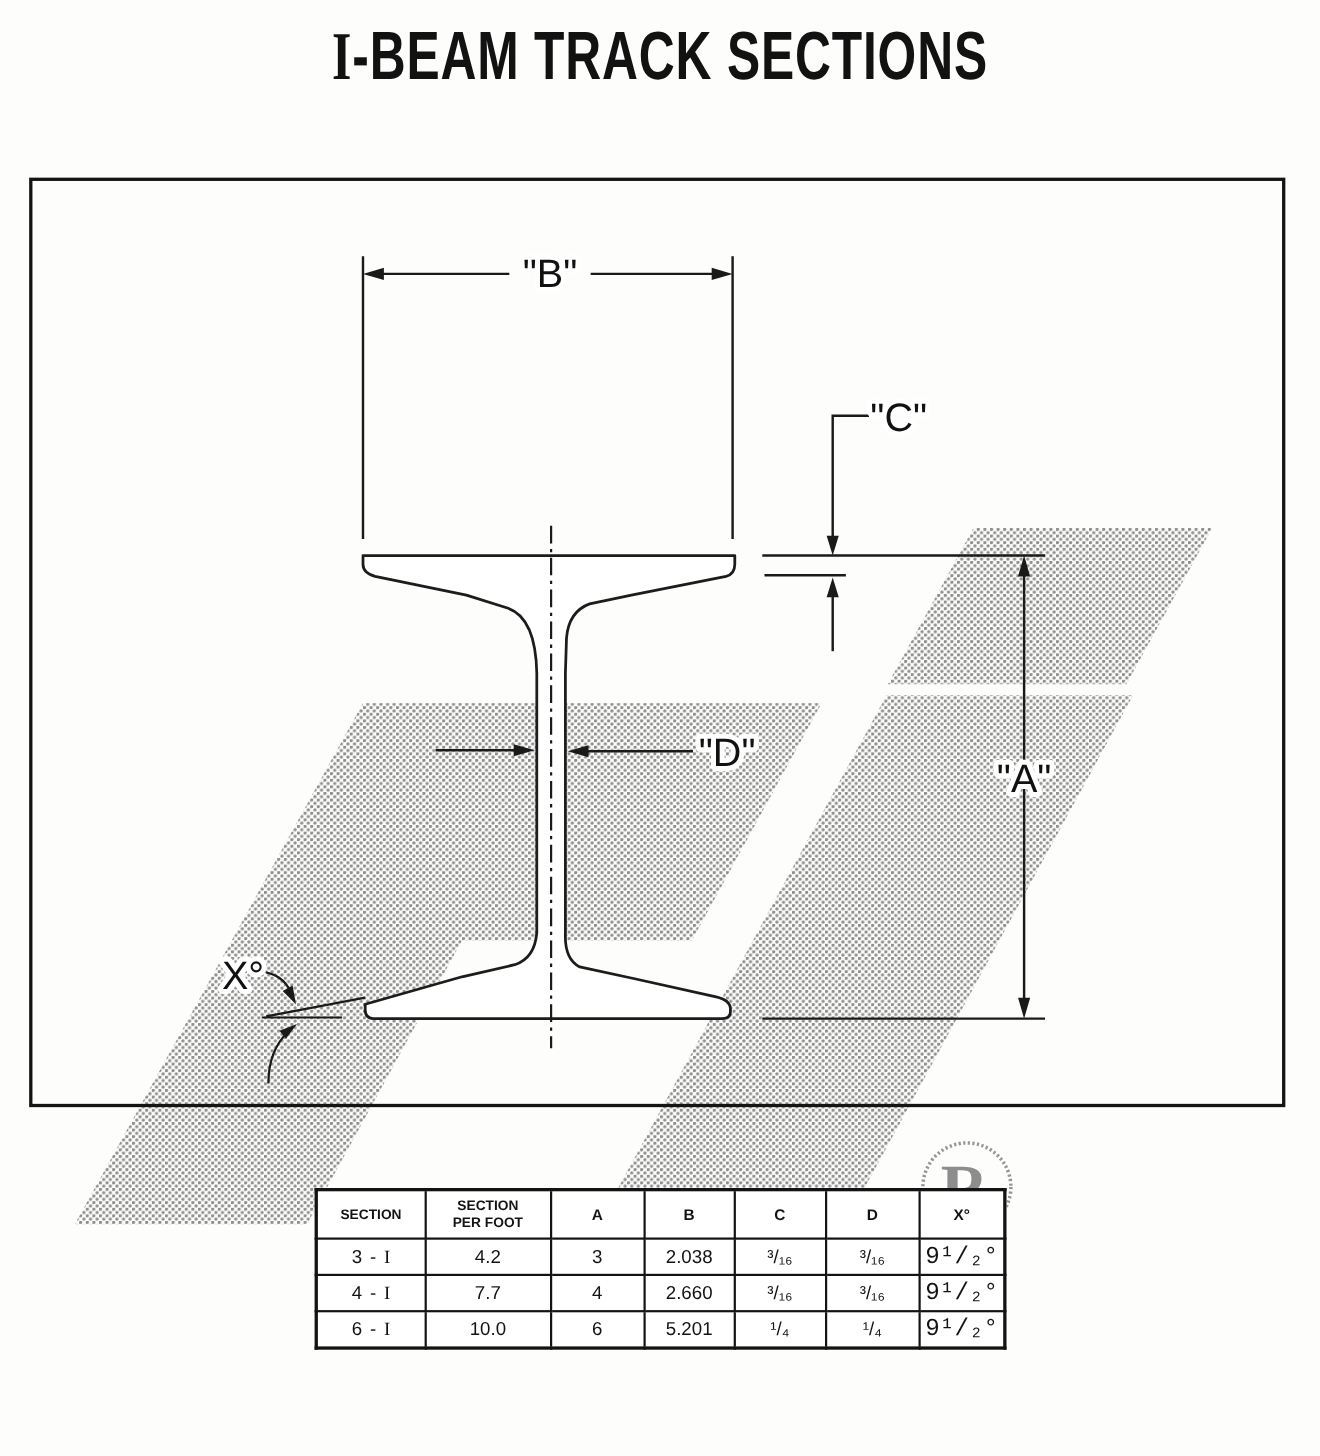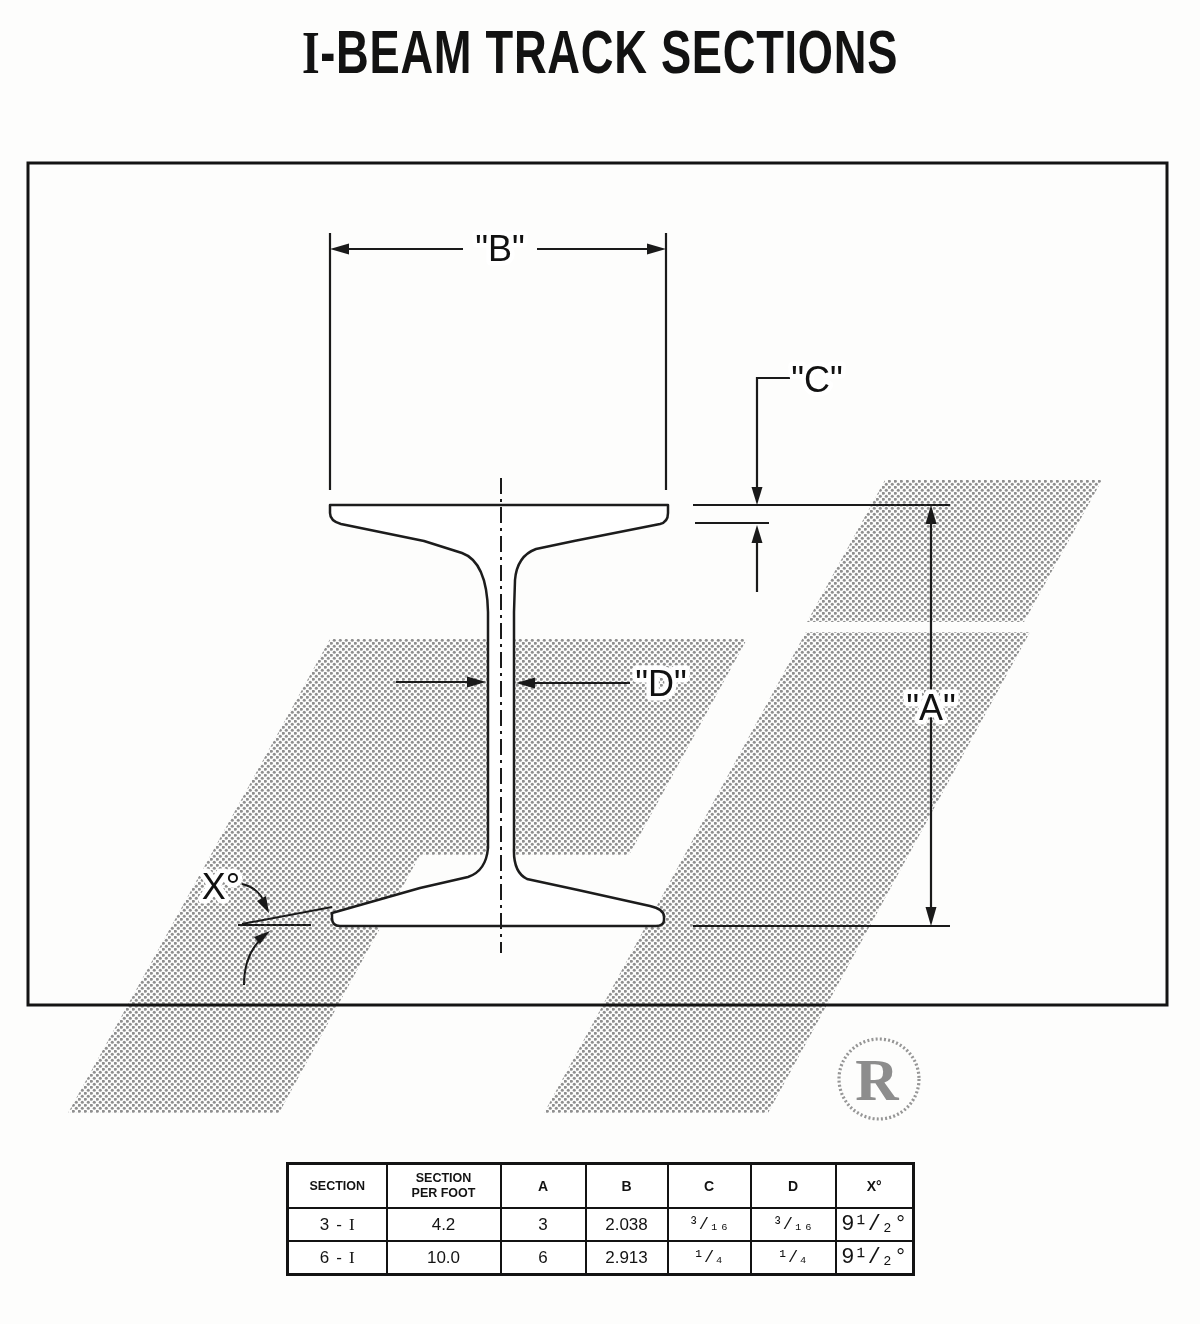"SECTION" .spec-table { top: 1162px -> 1080px }
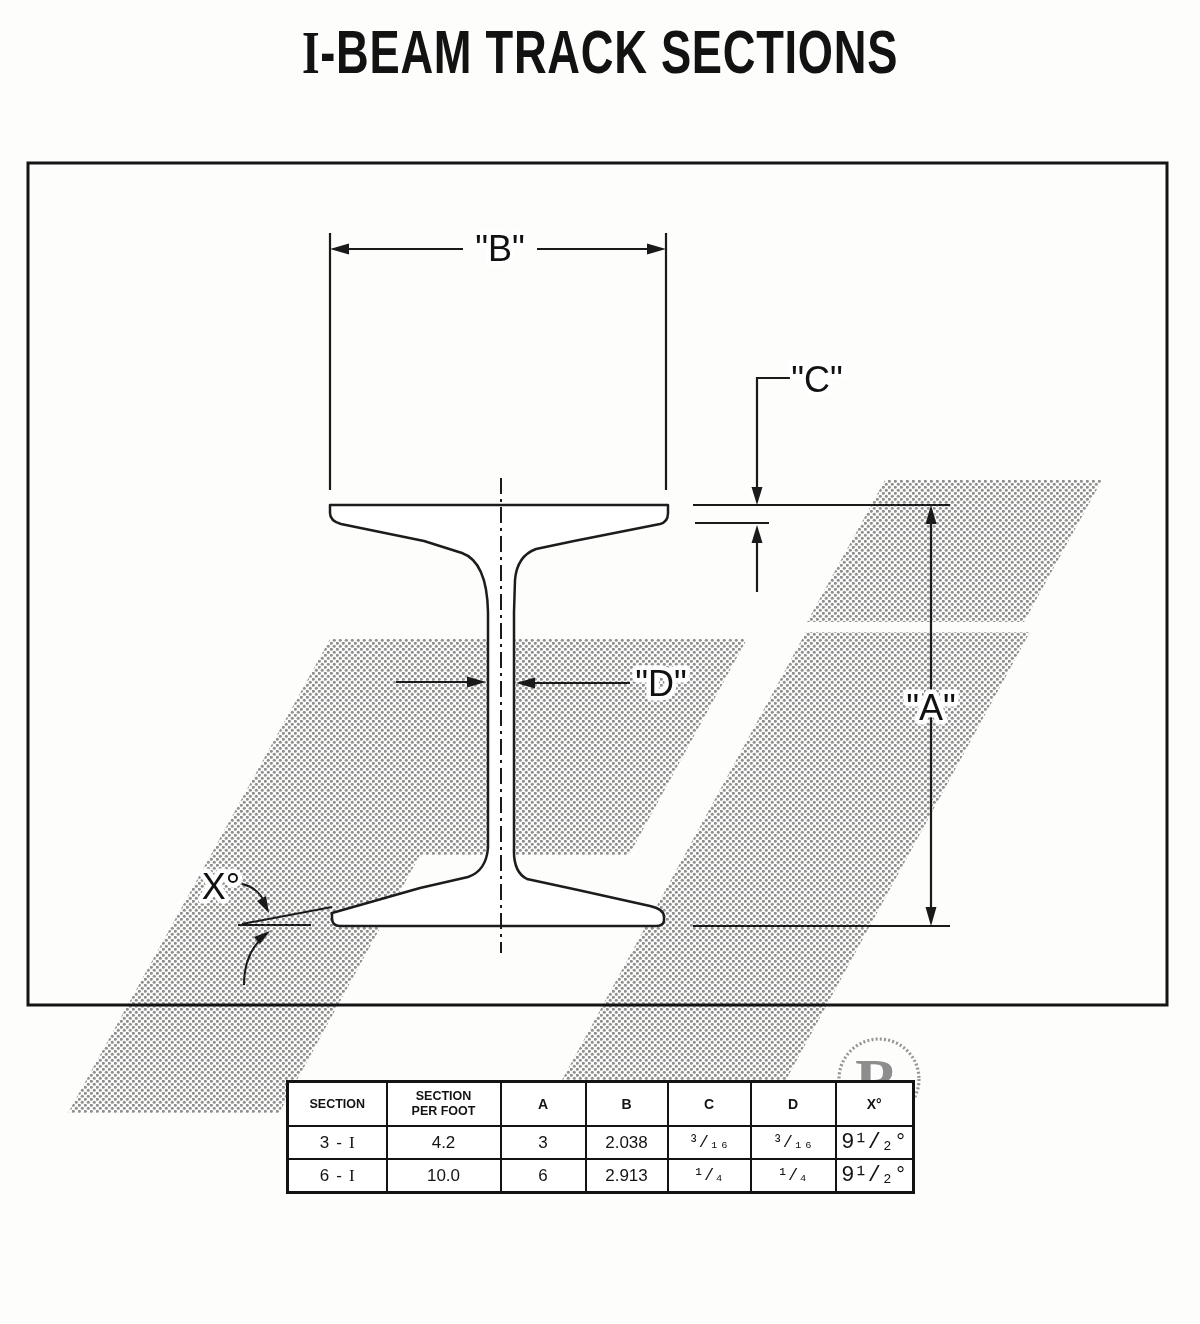"³/₁₆" .spec-table tbody td.frac { font-family: Liberation Mono, monospace -> none }
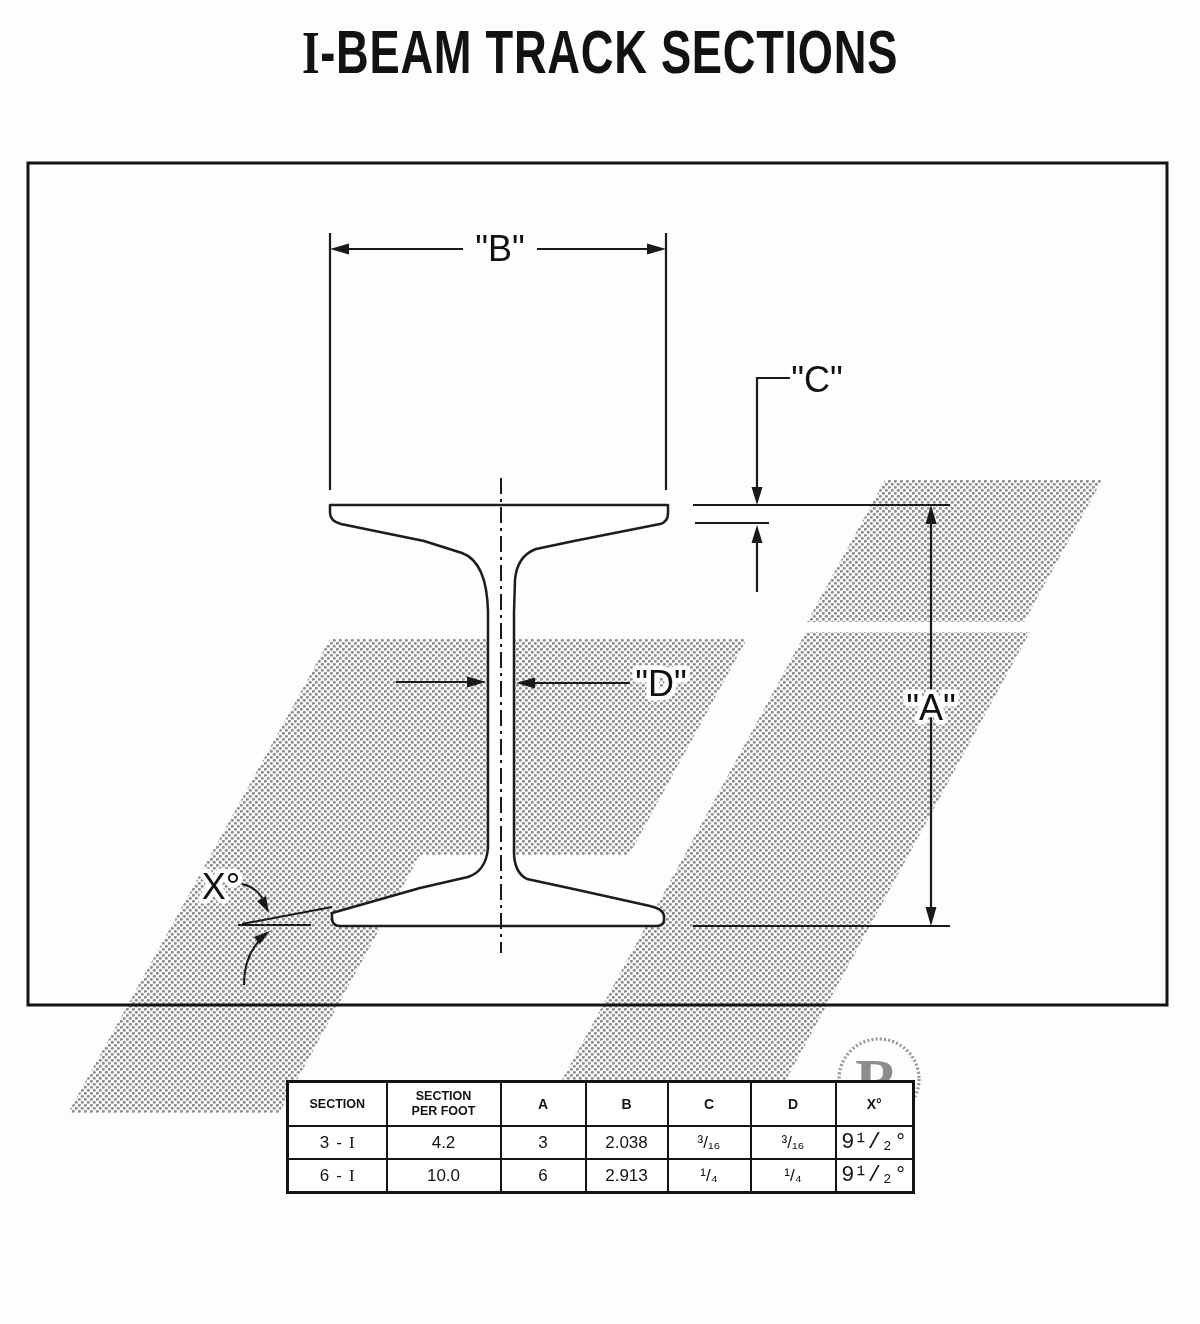"4 - I" tr { html: none -> <tr> <td> <span>4</span><span>-</span><span>I</span> </td> <td>7.7</td> <td>4</td> <td>2.660</td> <td>³/₁₆</td> <td>³/₁₆</td> <td>9¹/₂°</td> </tr> }
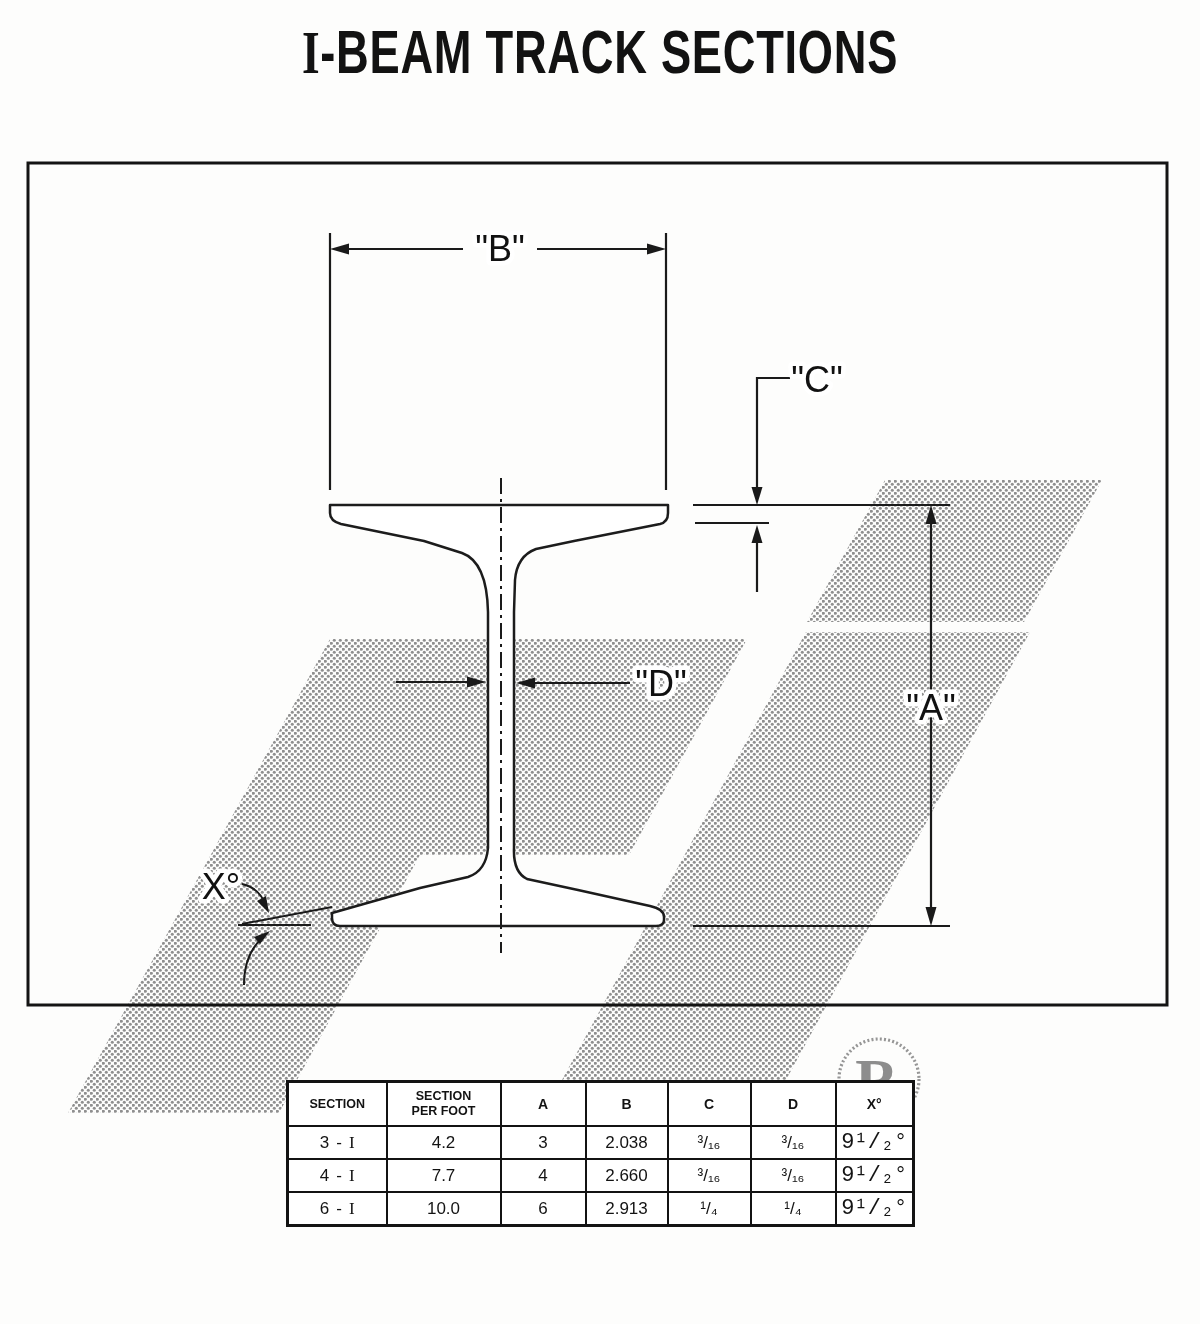"2.913" td { text: 2.913 -> 5.201 }
